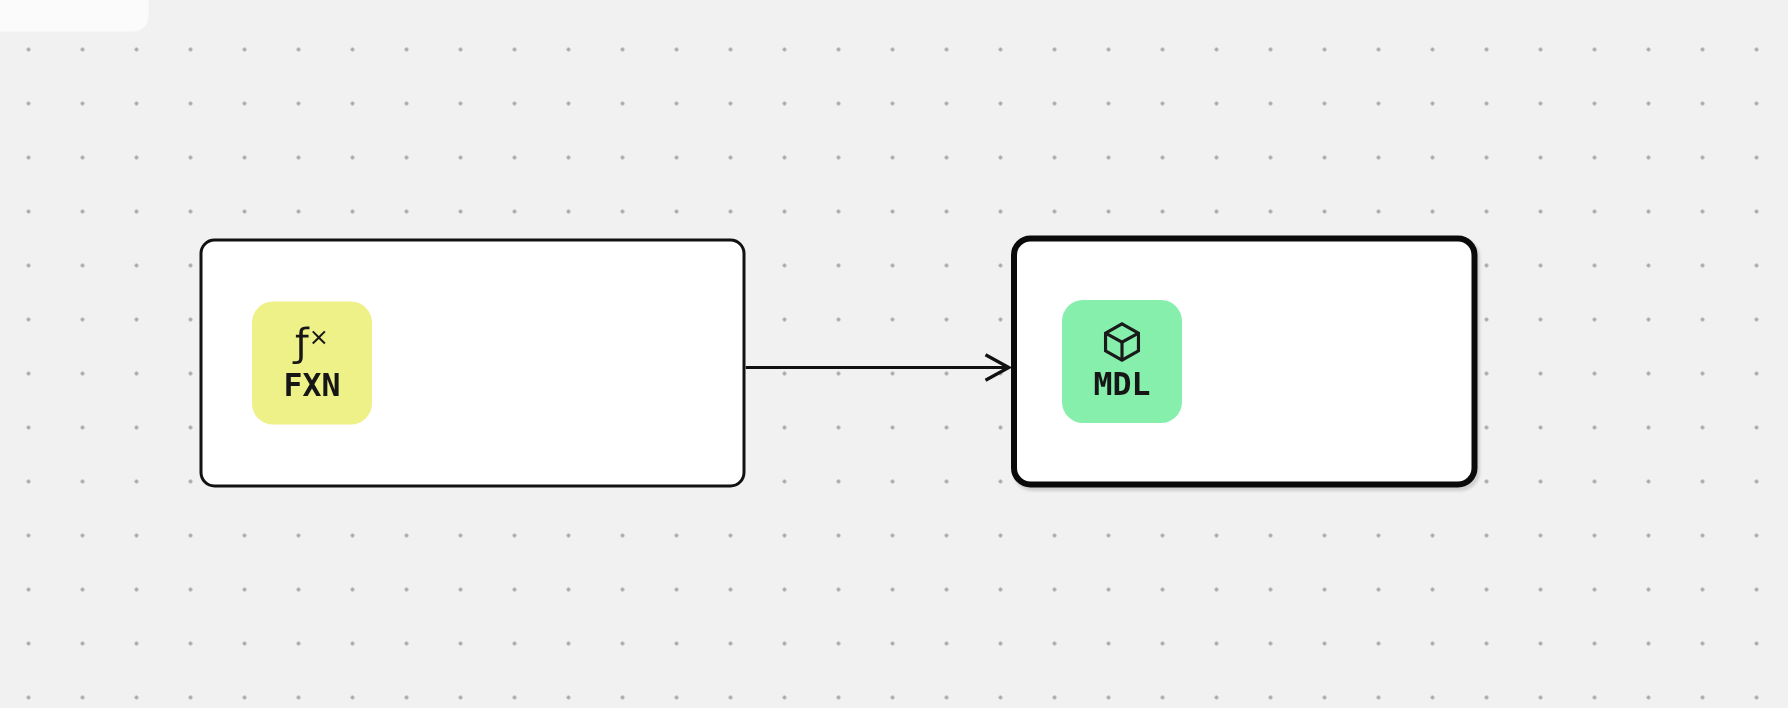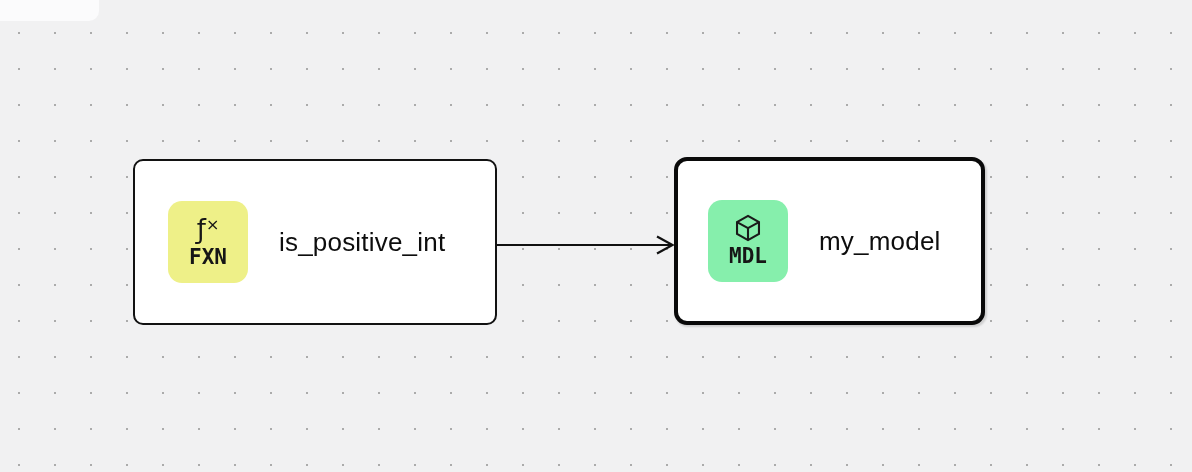"is_positive_int" div.node-label { html: <div>is_positive_int</div> -> none }
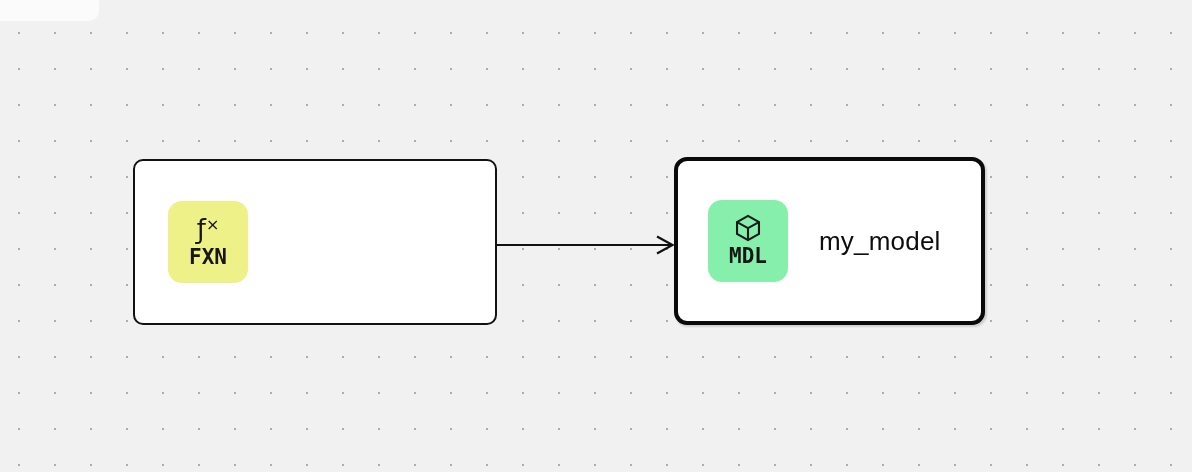"my_model" div.node-label { html: <div>my_model</div> -> none }
